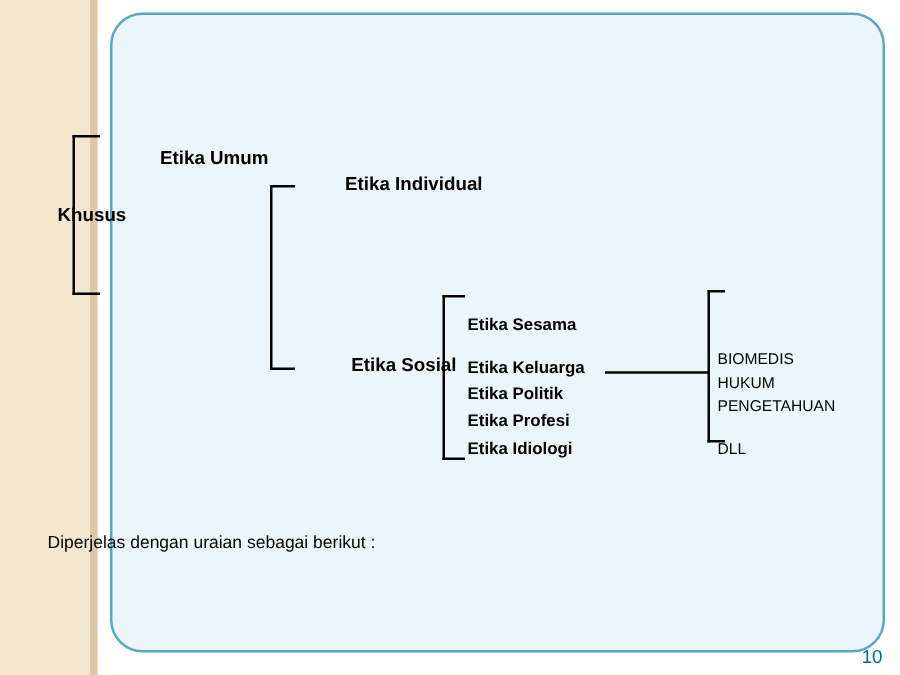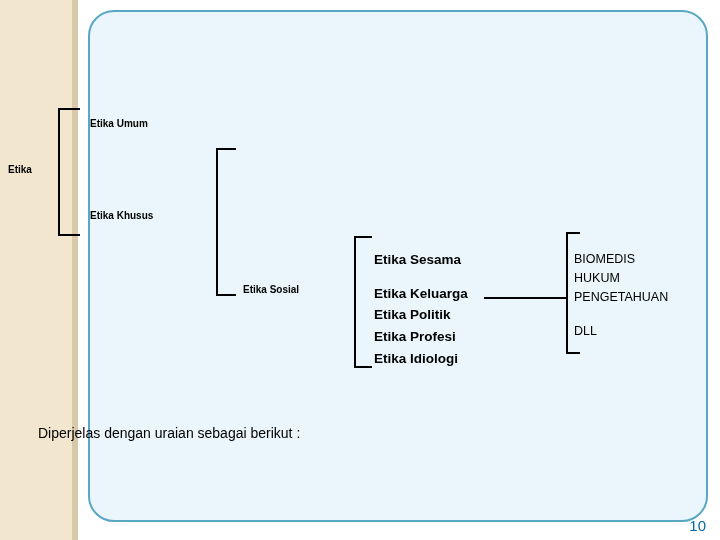"Etika Umum" .b14 { font-size: 10px -> 15px; margin-left: none -> 38px }
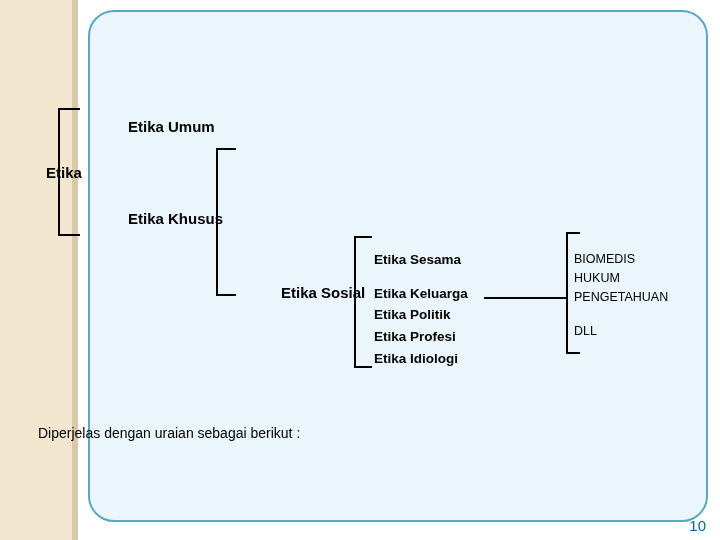"Etika Individual" div.txt { html: none -> <div>Etika Individual</div> }
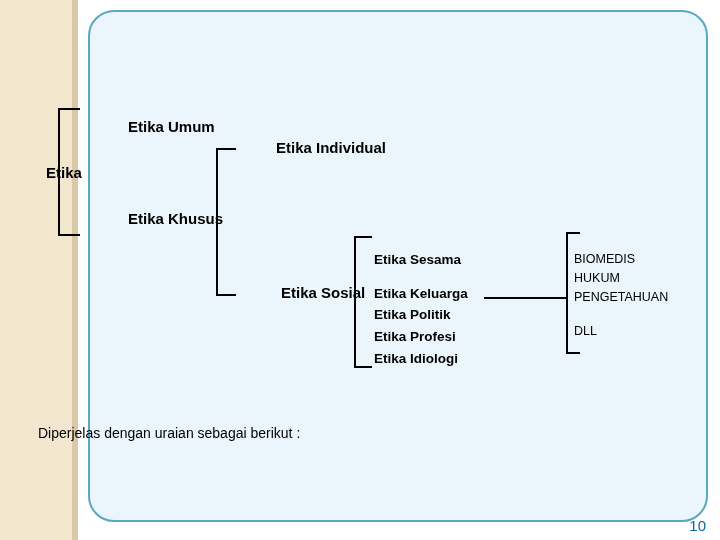"Etika" div.txt { text: Etika -> Khusus }
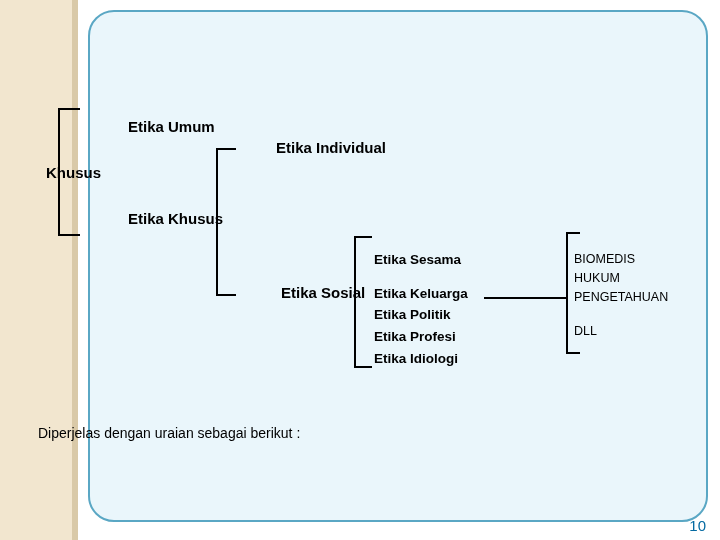"Etika Khusus" div.txt { html: <div>Etika Khusus</div> -> none }
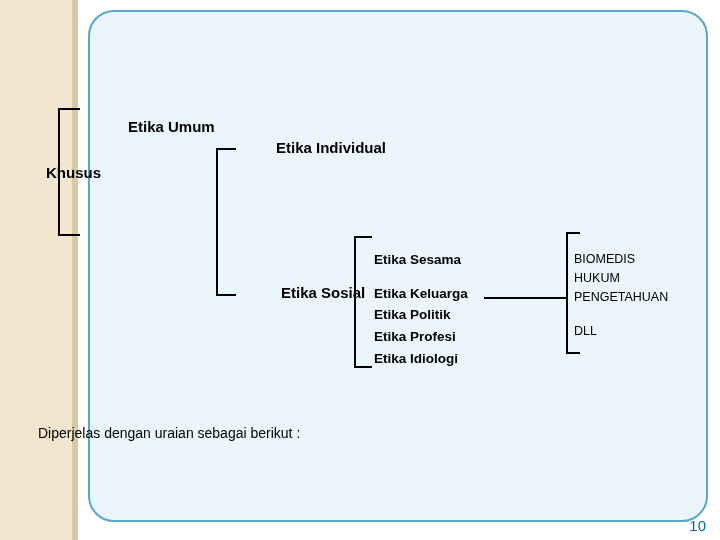"BIOMEDIS" .n12 { margin-top: none -> 28px }
